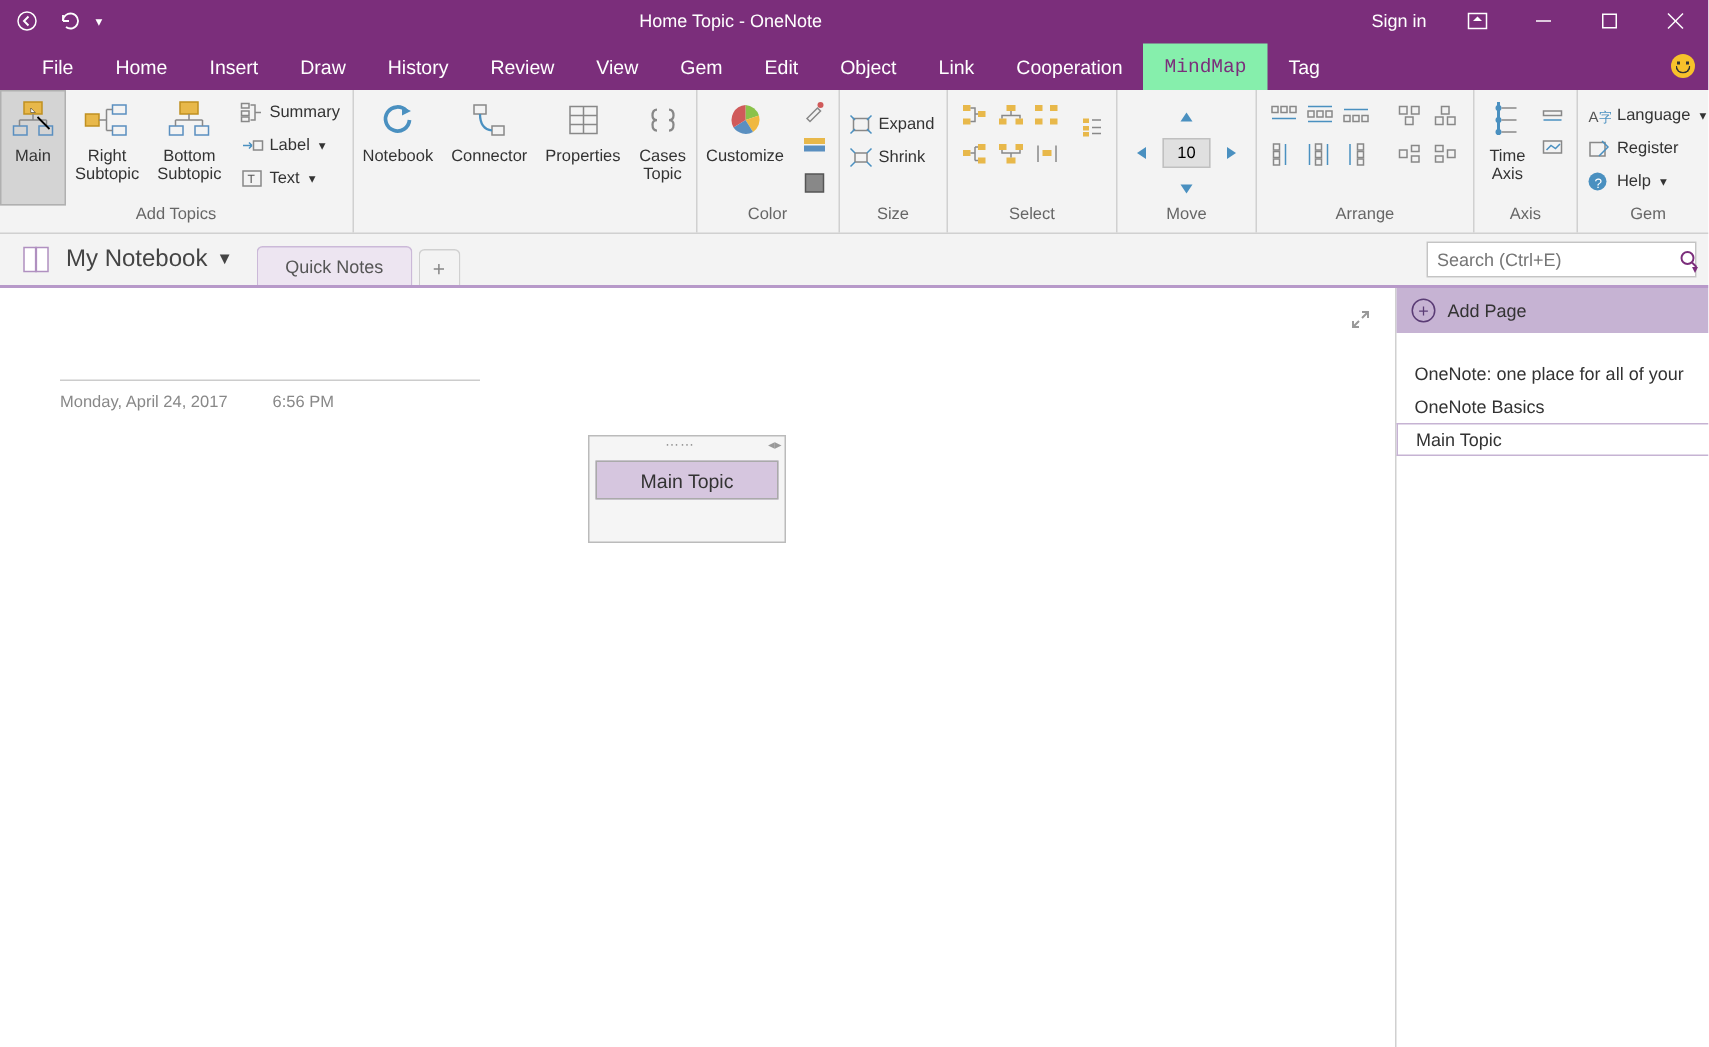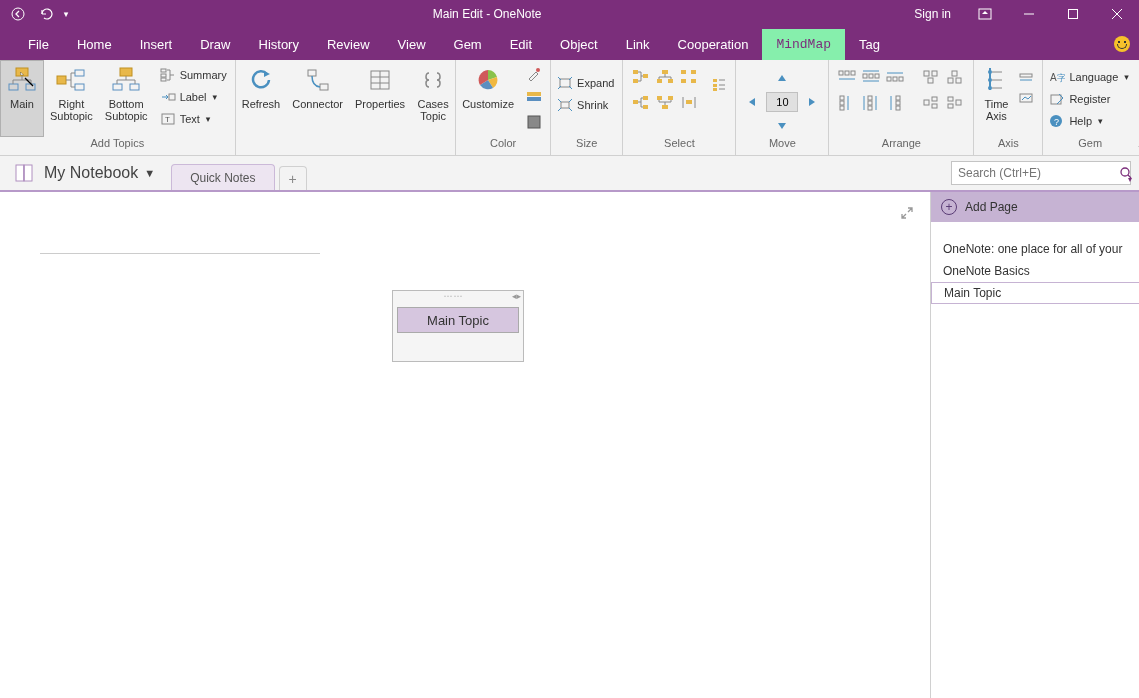"Main Edit - OneNote" div.title { text: Main Edit -> Home Topic }
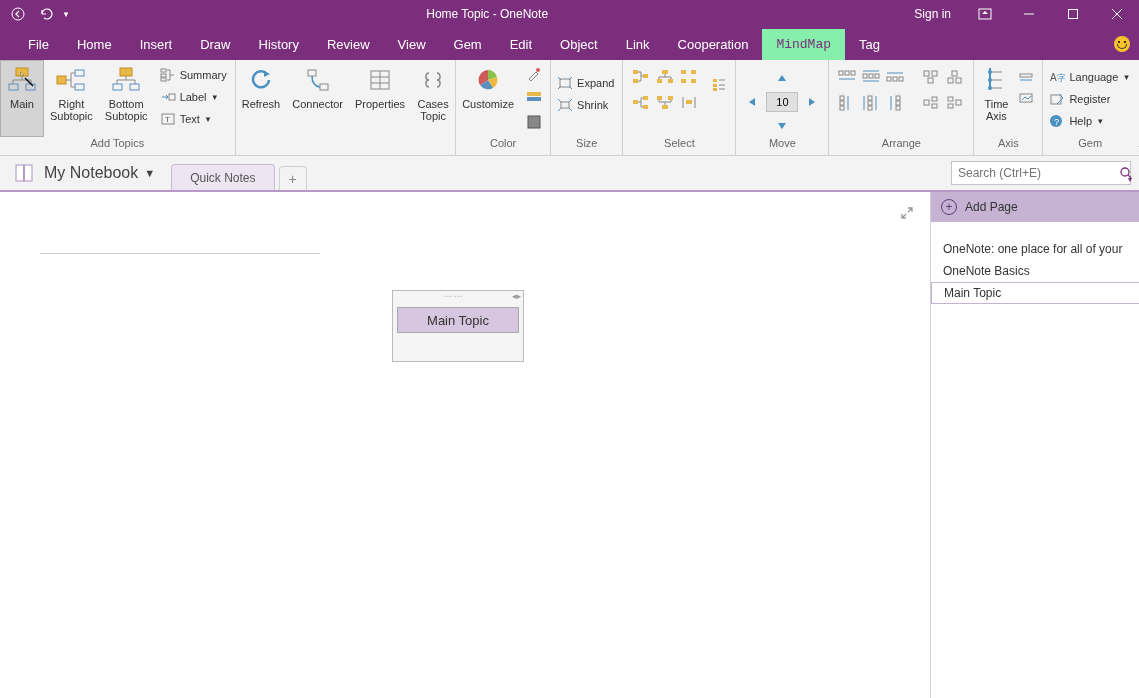"Refresh" div.rlabel { text: Refresh -> Notebook }
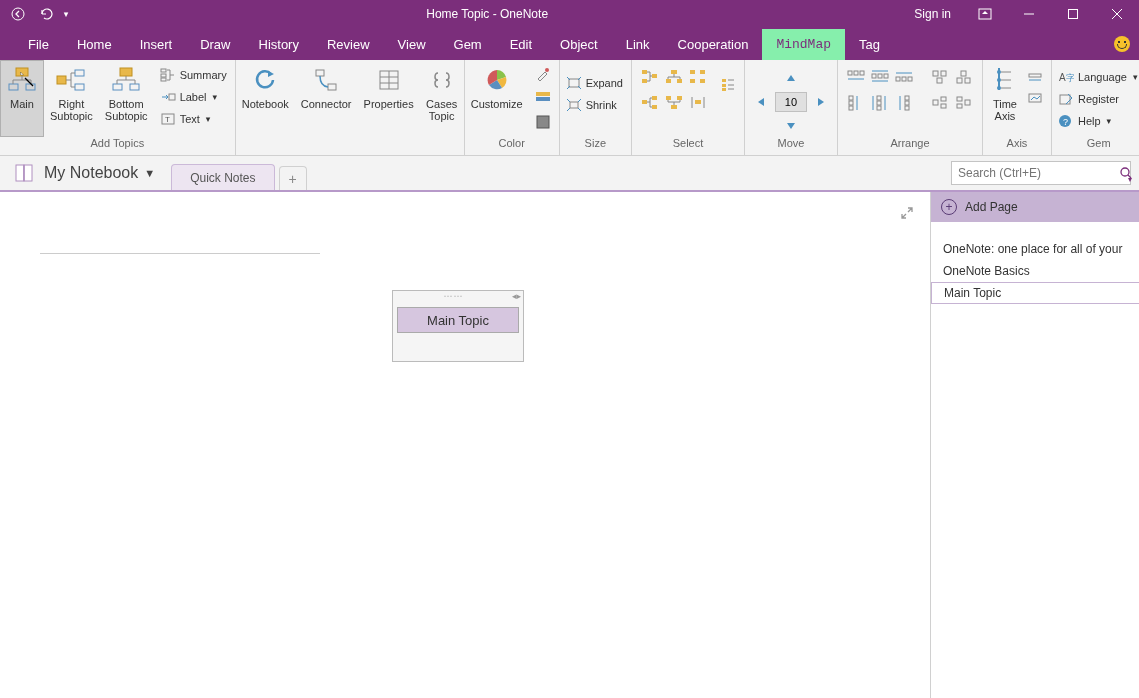"Monday, April 24, 2017" div.date-row { html: none -> <div> <span>Monday, April 24, 2017</span> <span>6:56 PM</span> </div> }
